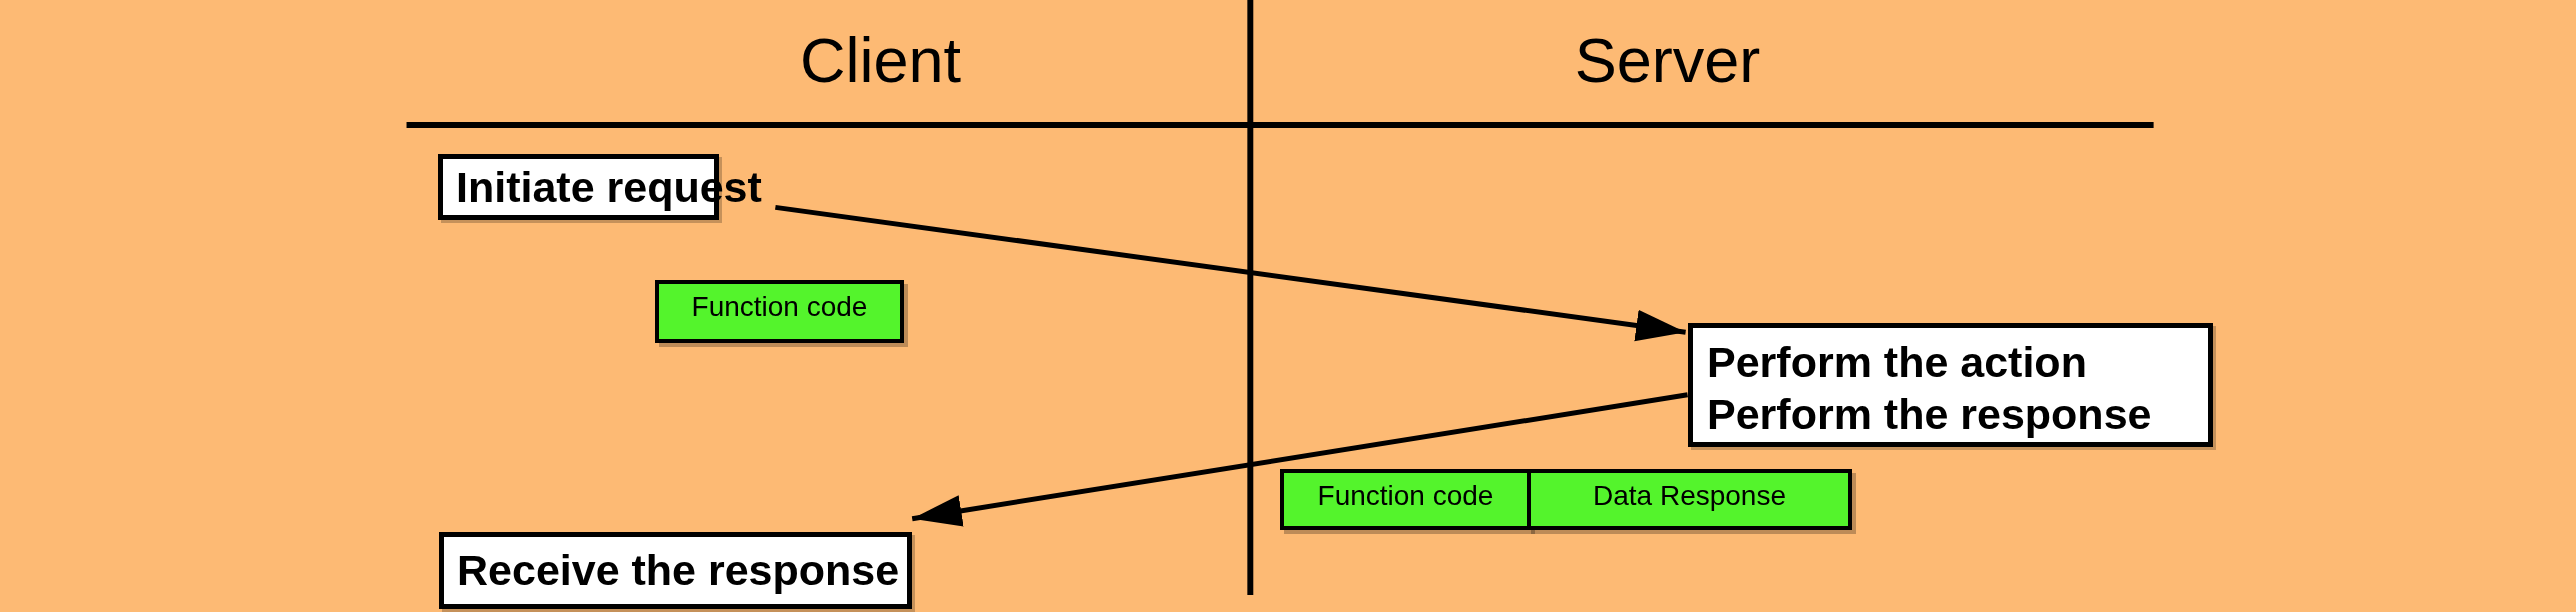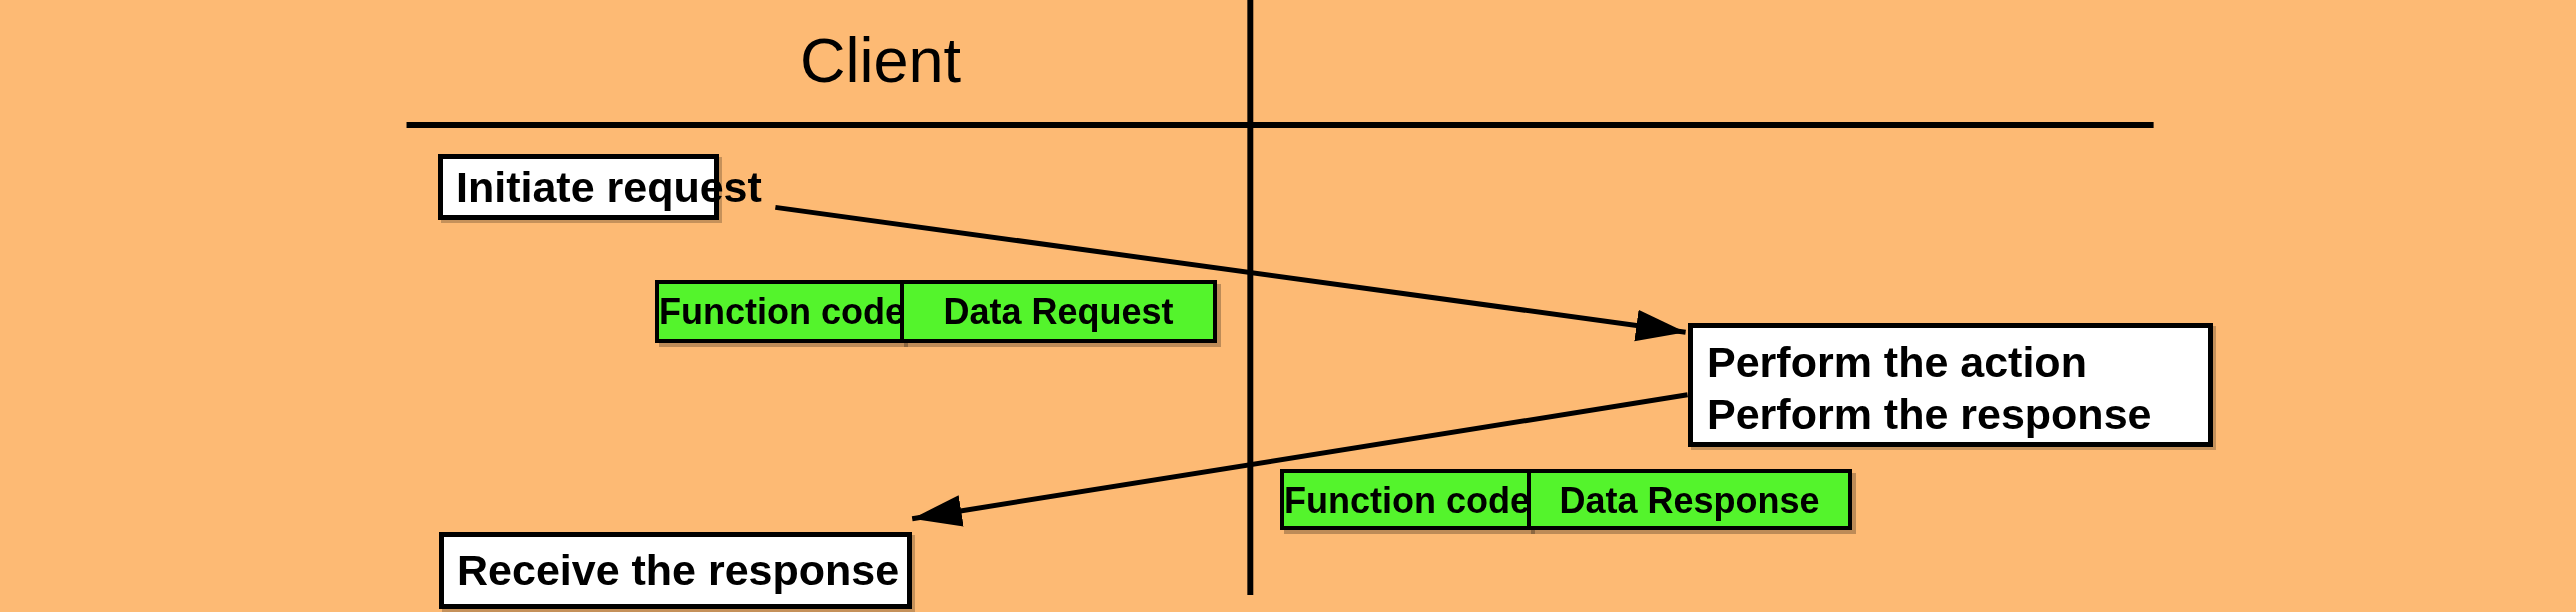"Server" div.col-header { html: none -> <div>Server</div> }
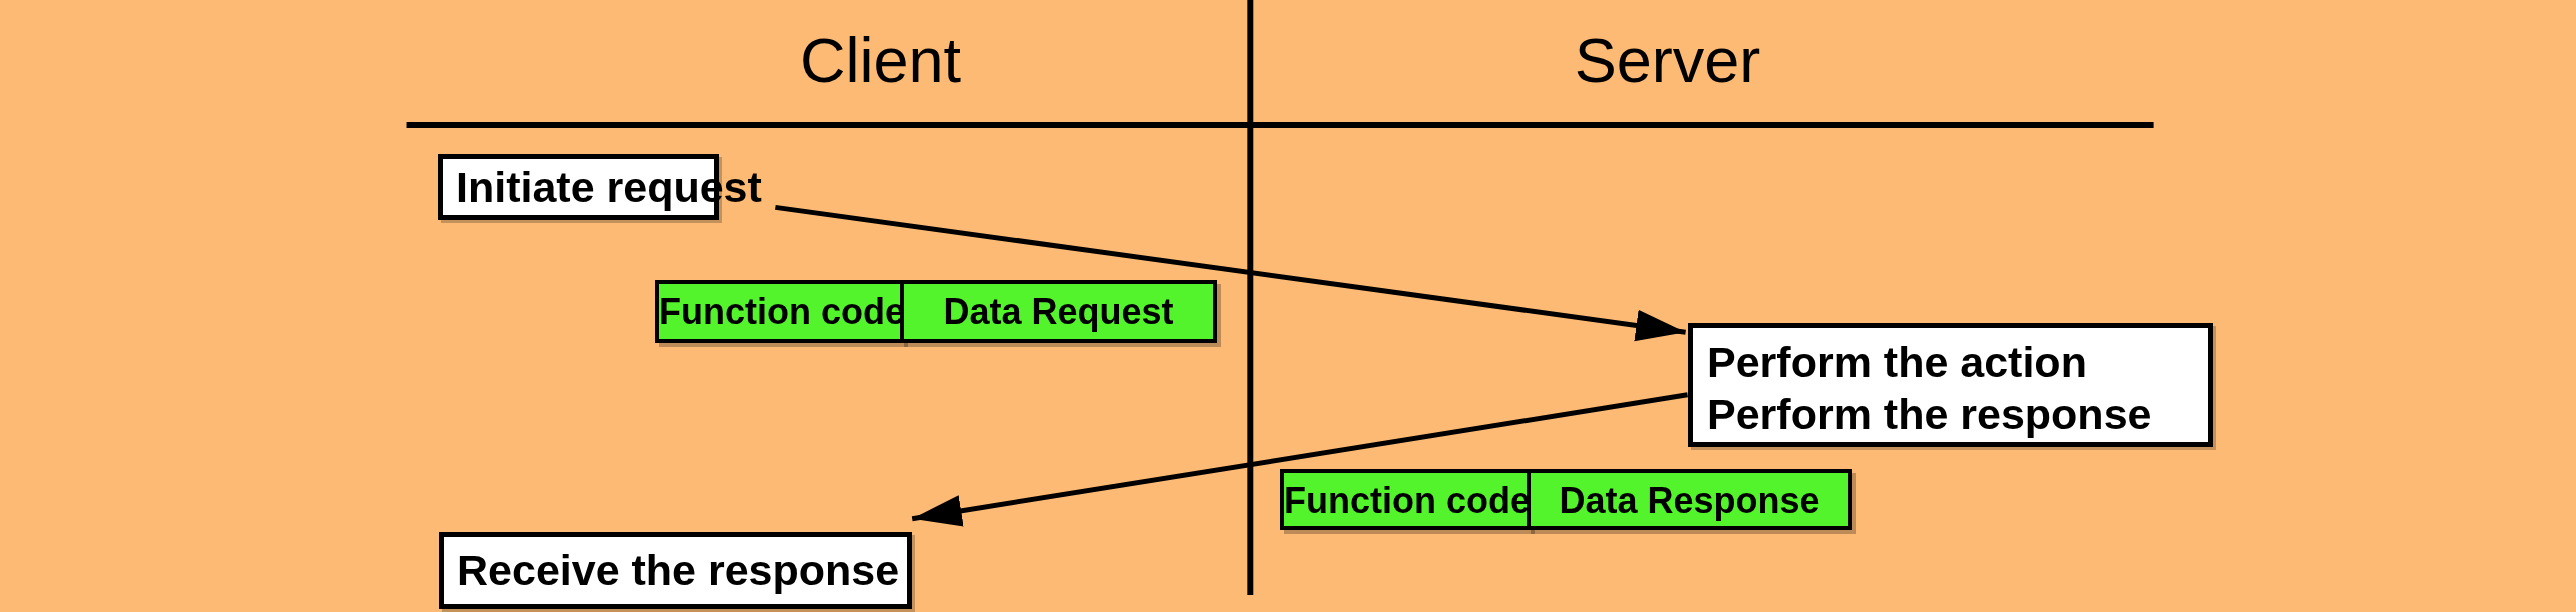"Function code" .pdu-cell { font-size: 36px -> 28px; font-weight: 700 -> 400 }
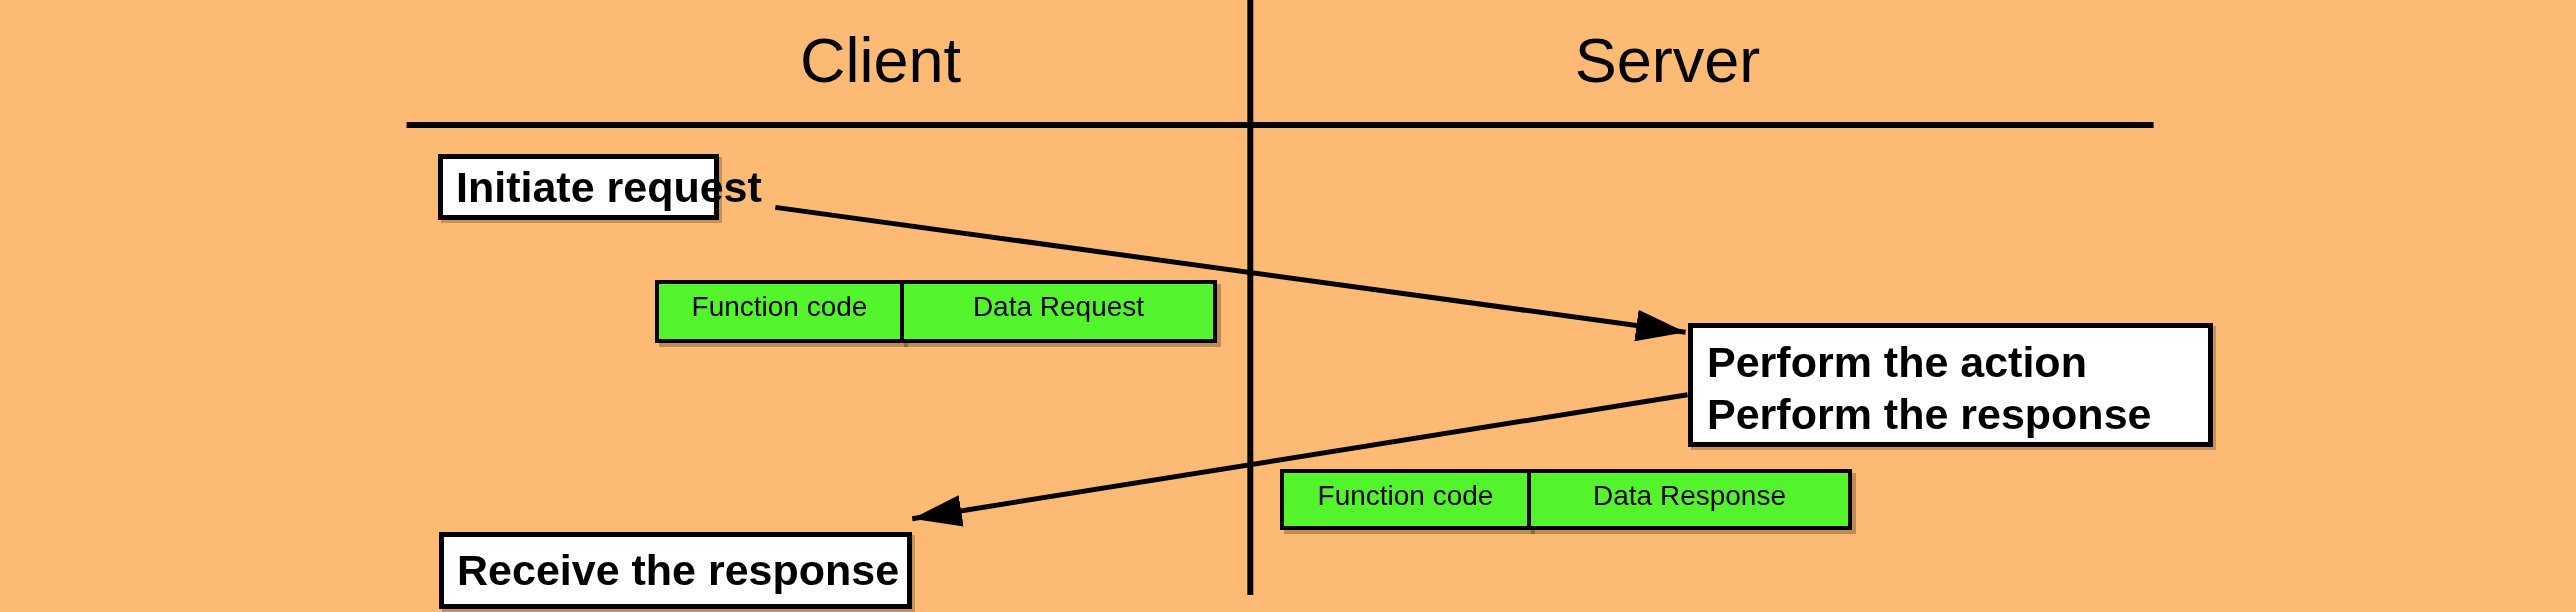"Data Request" div.pdu-cell { html: <div>Data Request</div> -> none }
